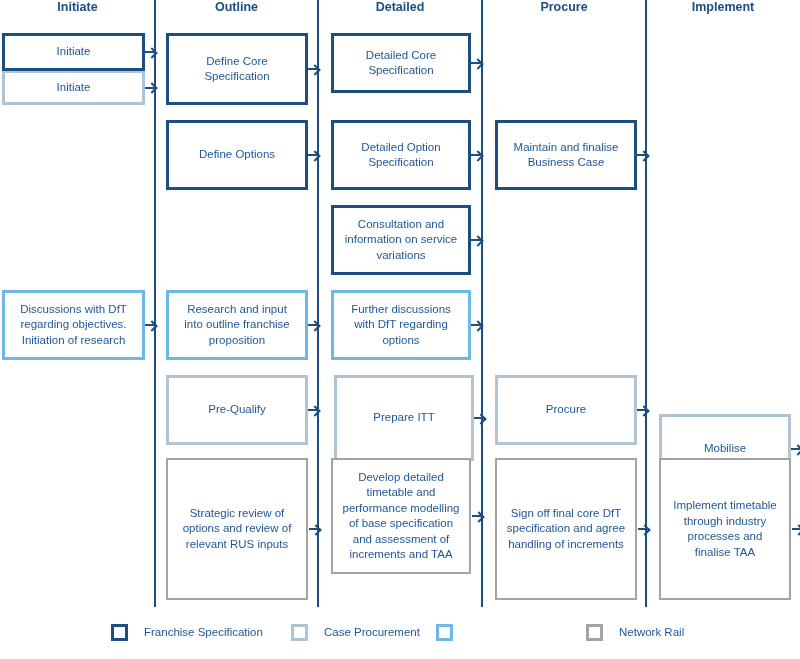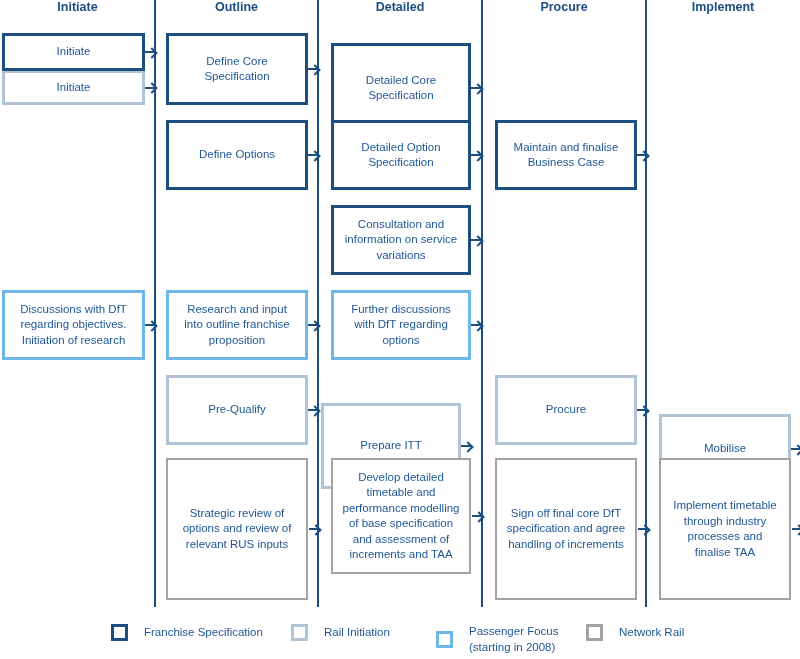"Detailed Core Specification" div.box { height: 90px -> 60px; top: 43px -> 33px }
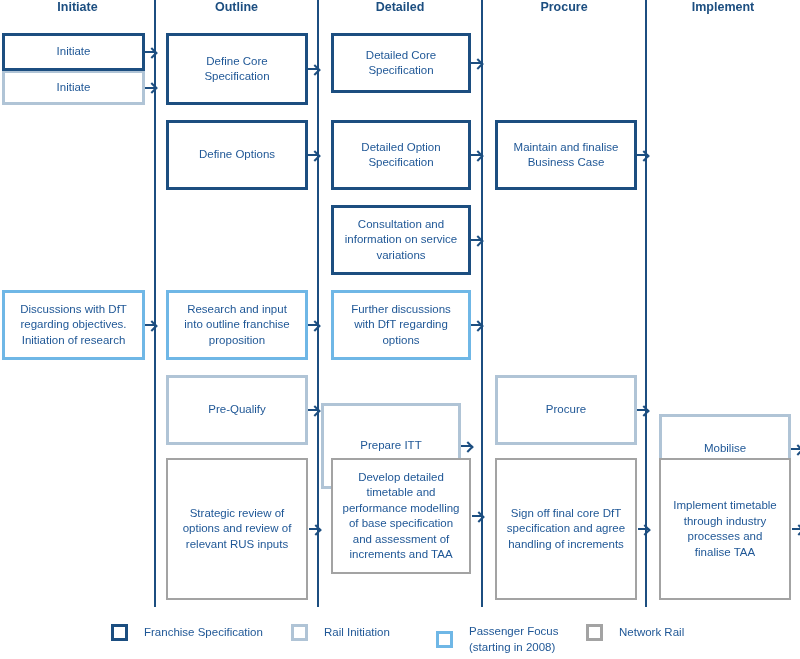"Prepare ITT" div.box { left: 321px -> 334px; margin-top: 28px -> none }
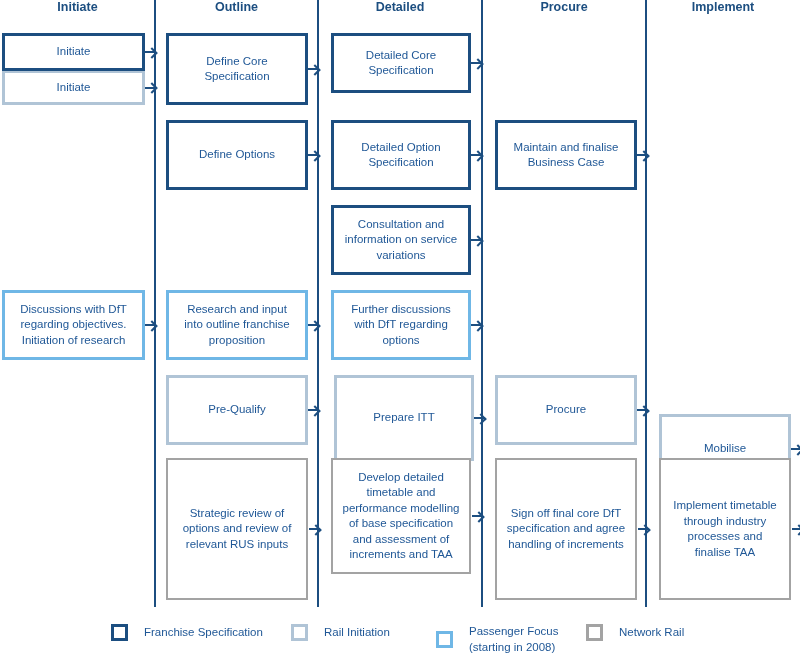"Rail Initiation" span.legend-label { text: Rail Initiation -> Case Procurement }
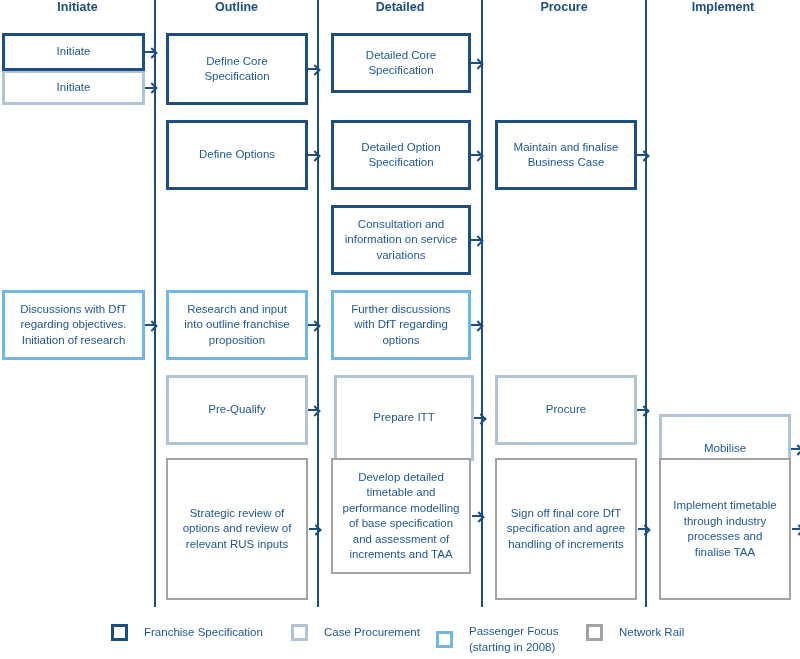"Passenger Focus" span.legend-label { html: <span> <span>Passenger Focus</span><br> <span>(starting in 2008)</span> </span> -> none }
